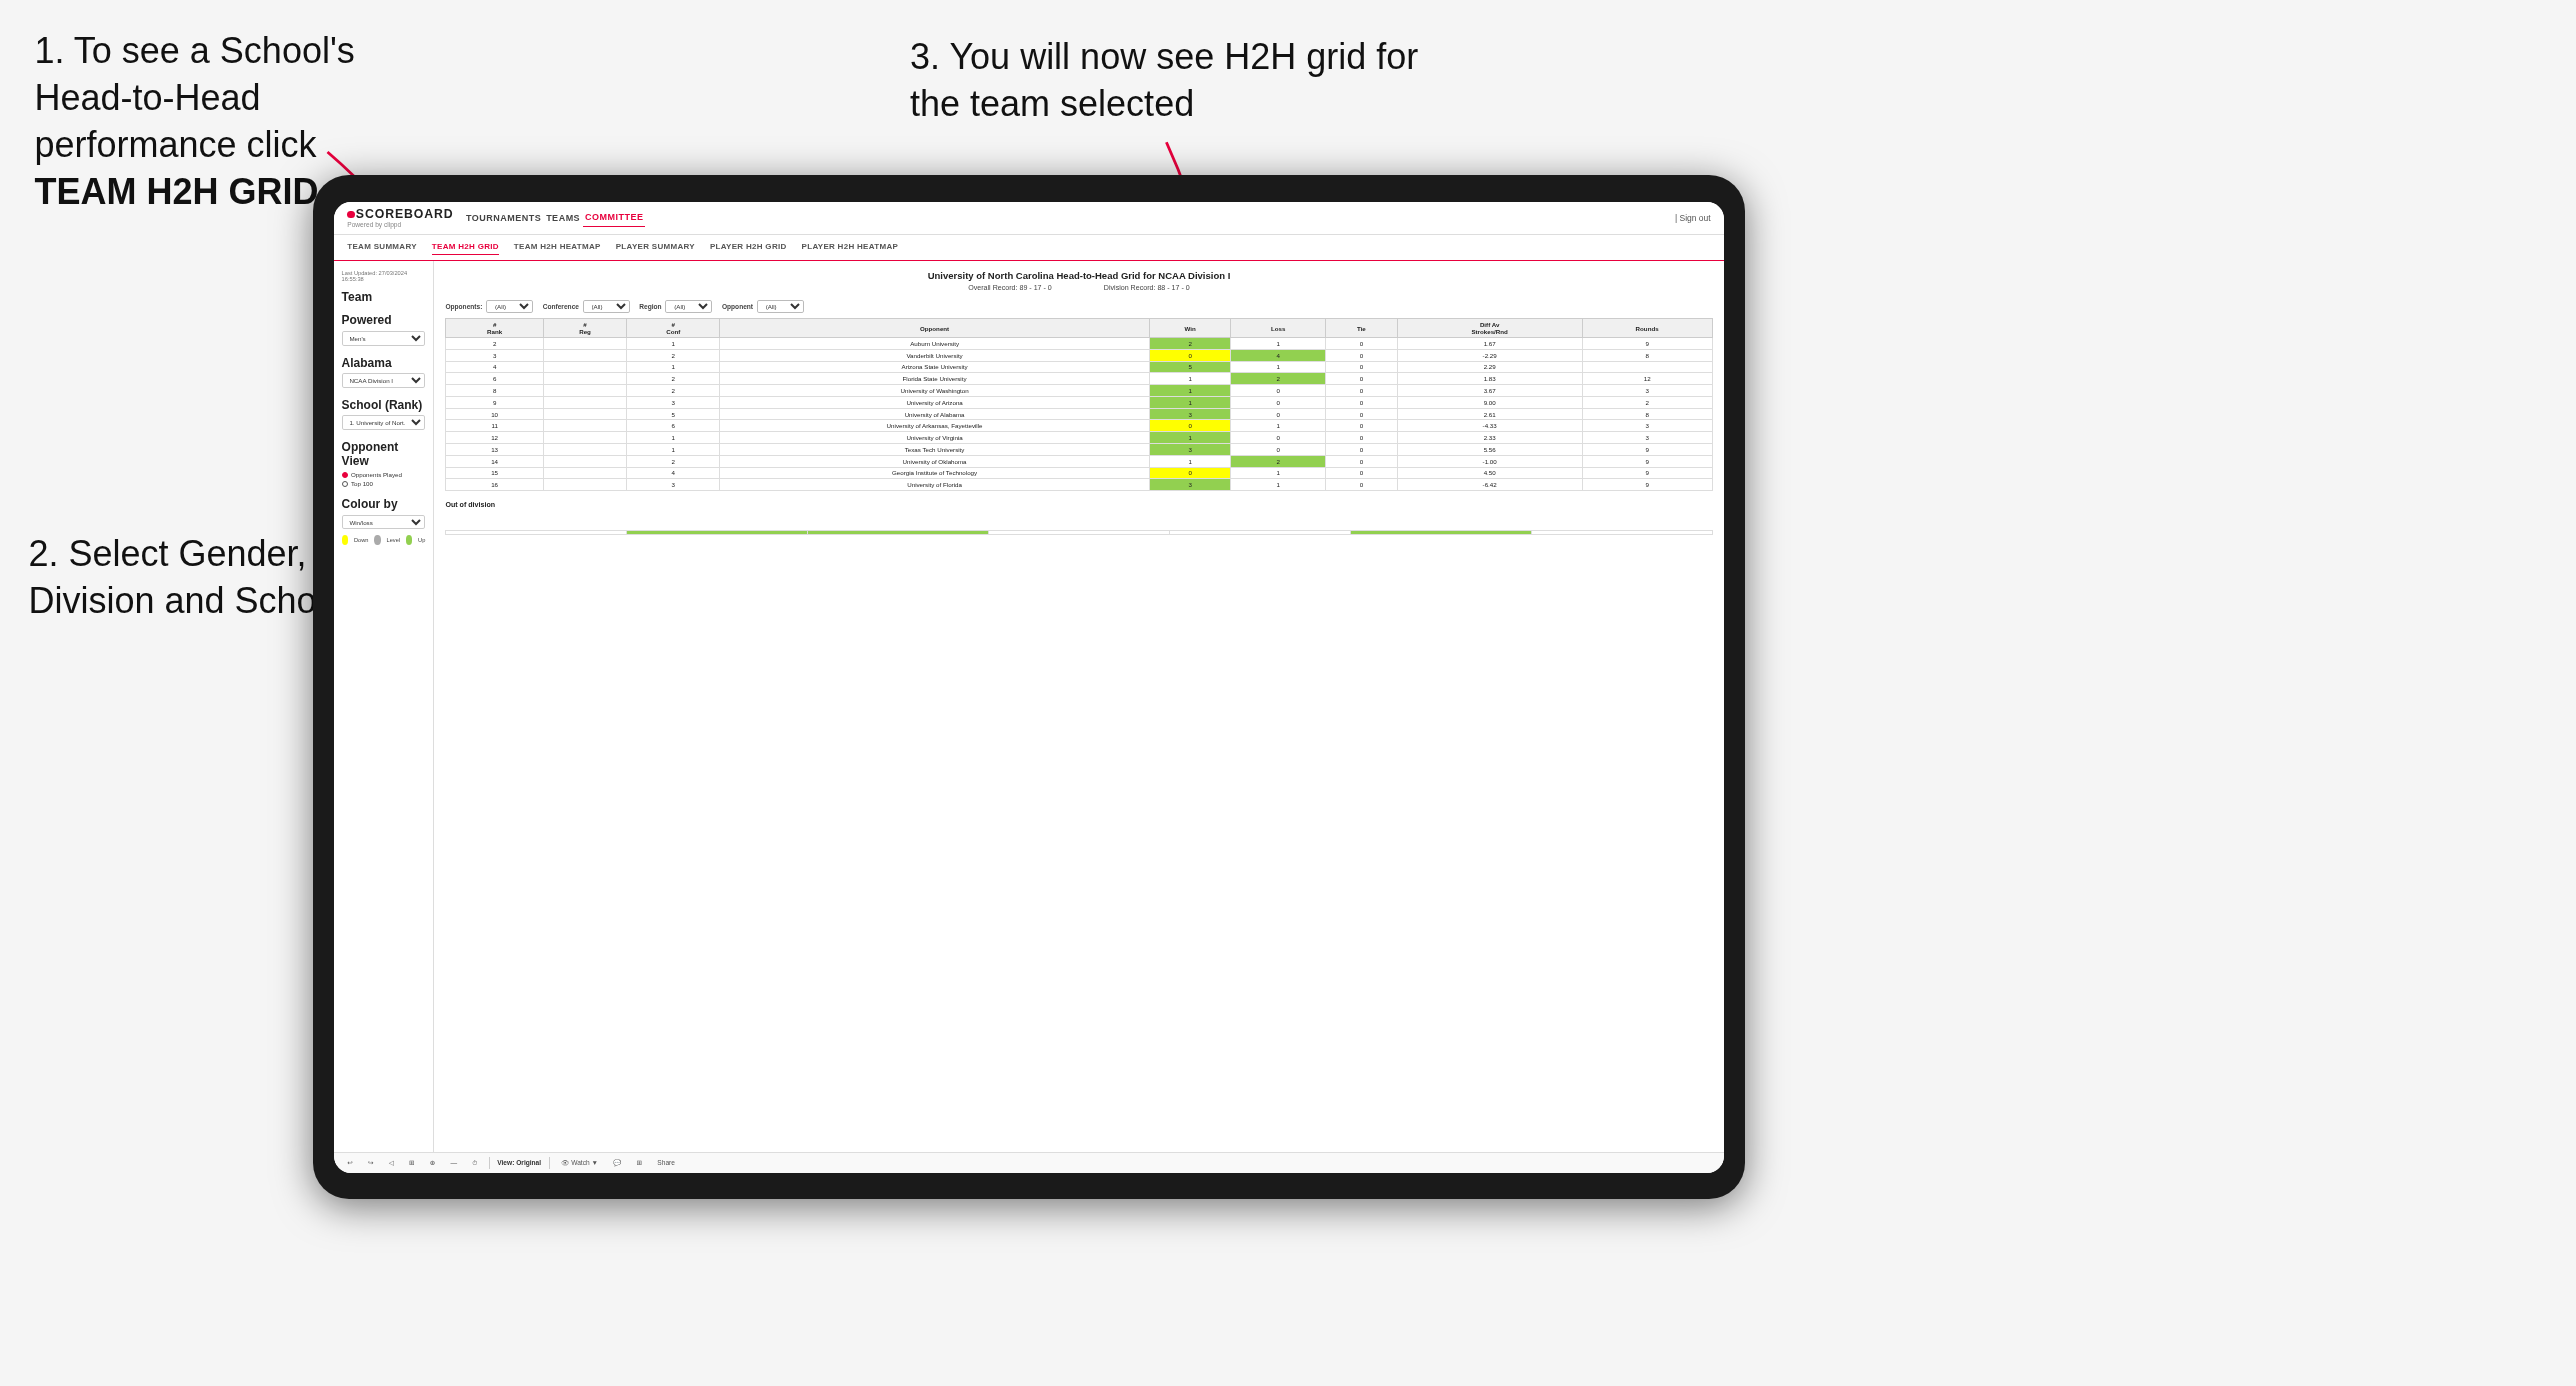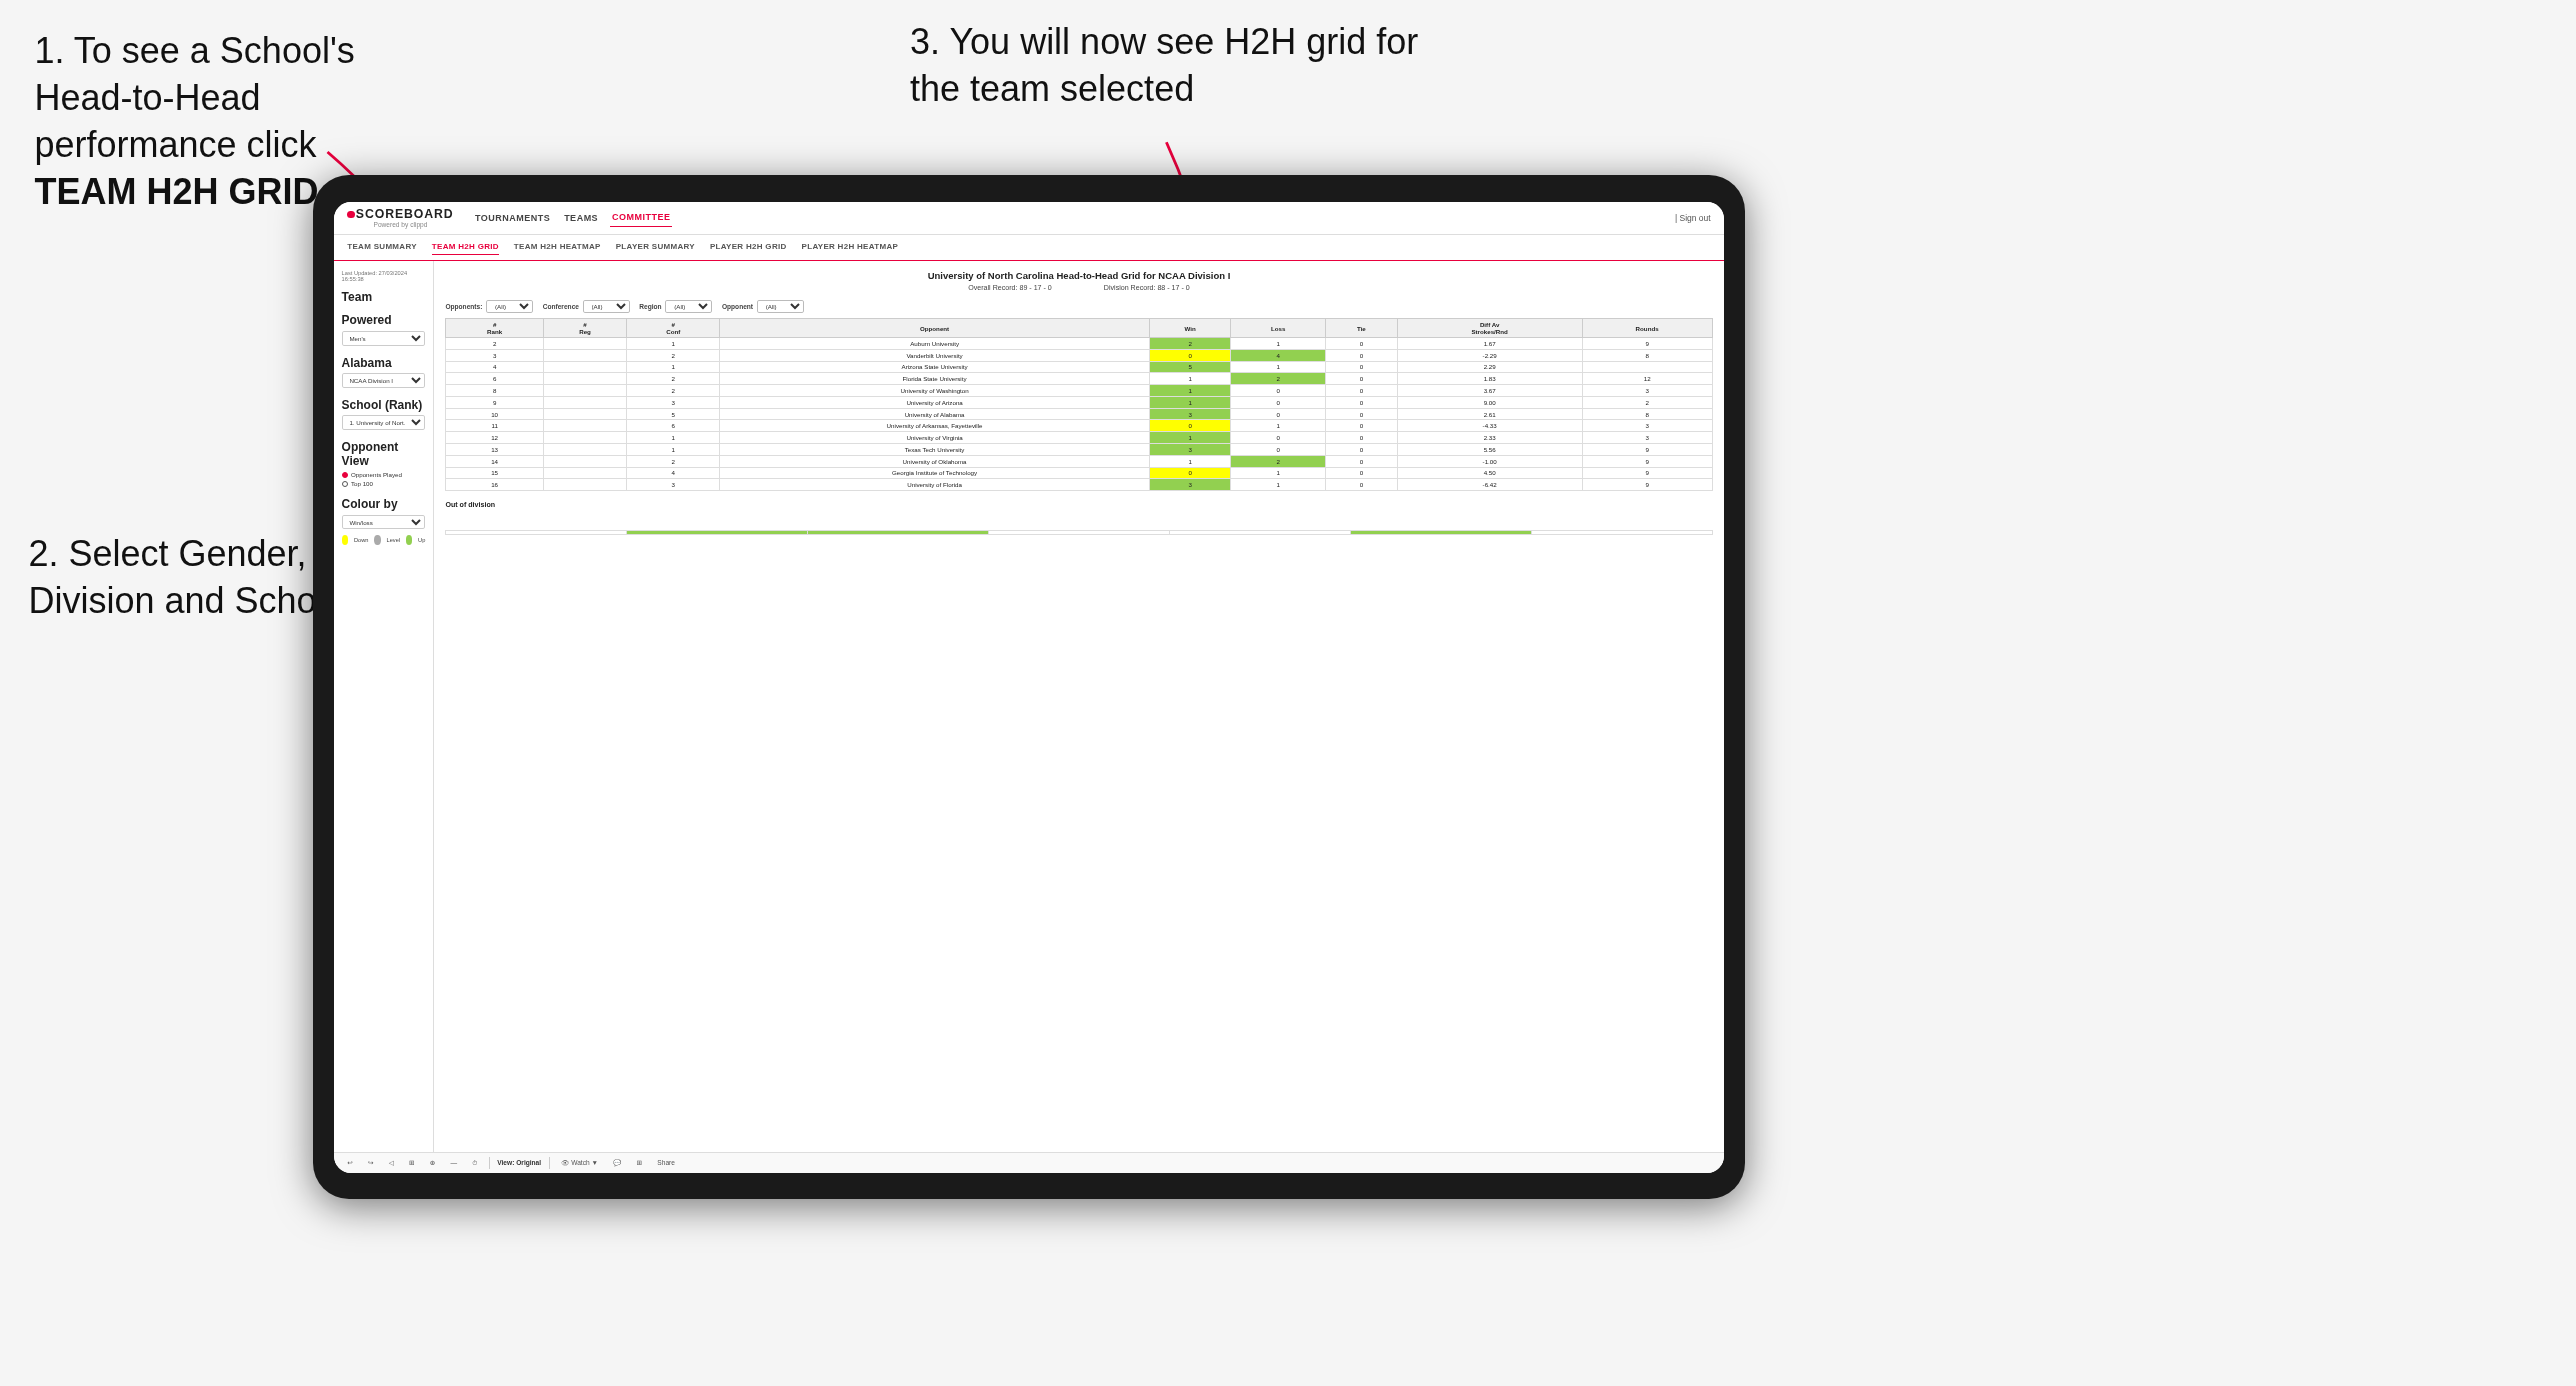"3. You will now see" .annotation-3 { top: 19px -> 34px }
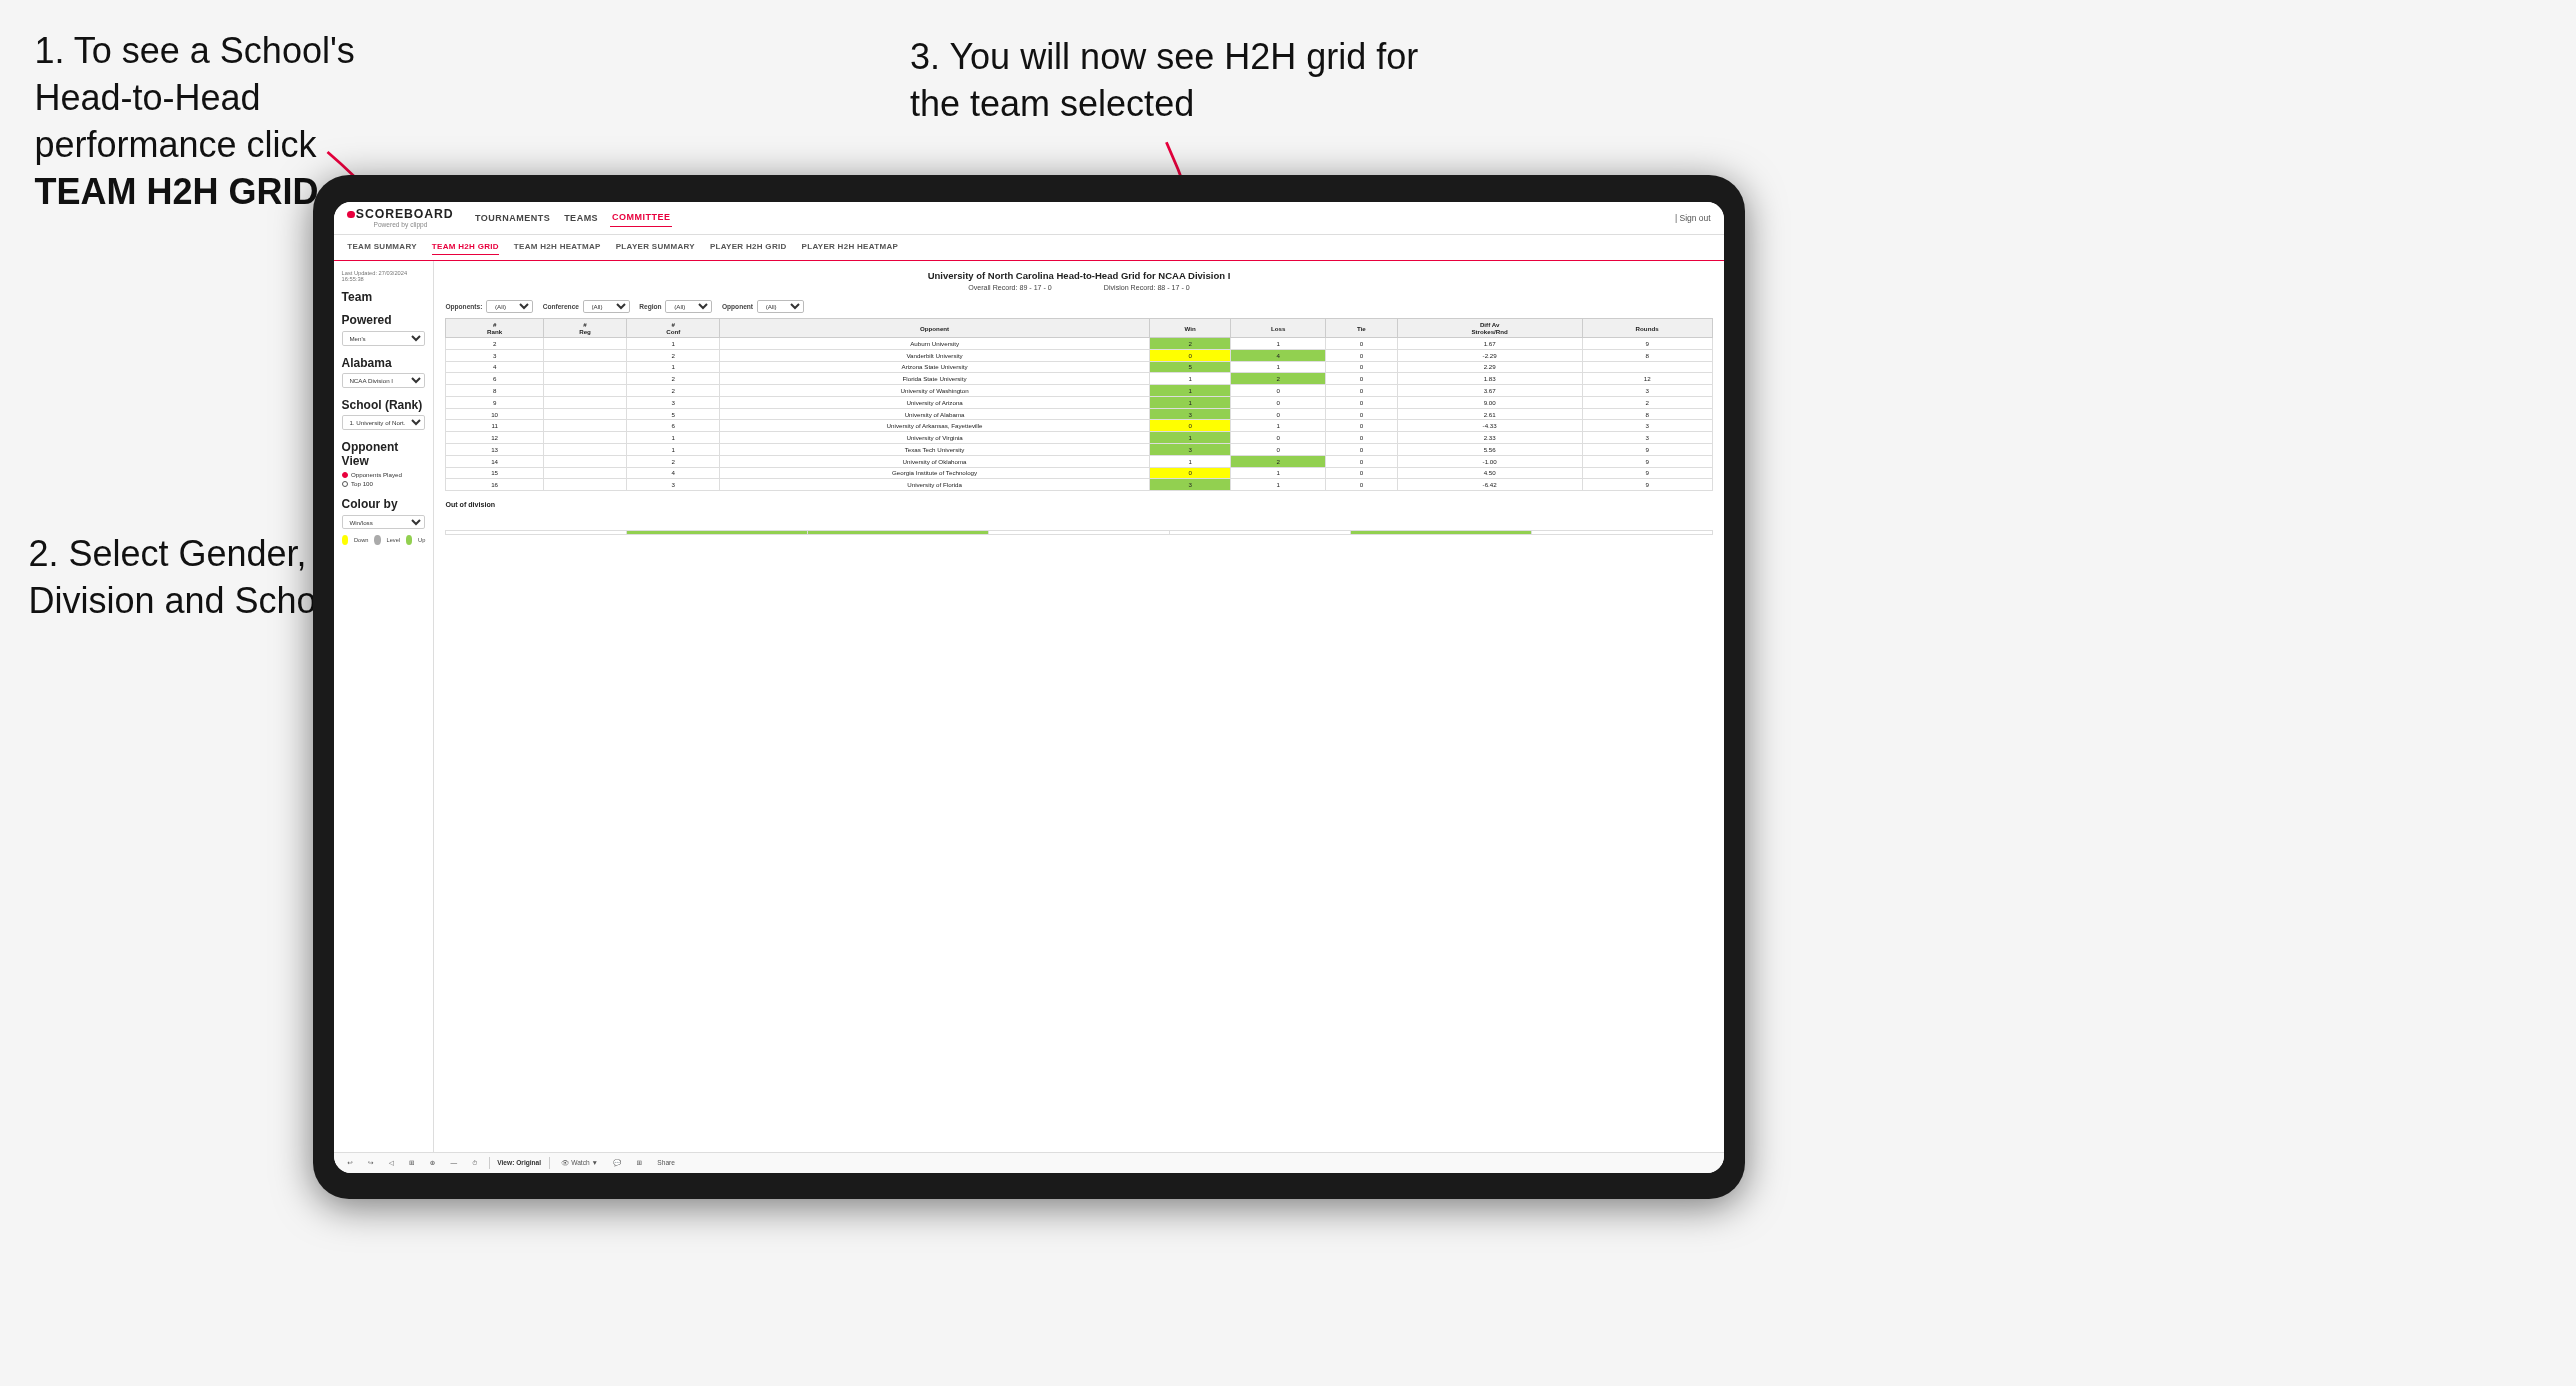"SCOREBOARD" .nav-bar { gap: 10px -> 1px; text-align: center -> none }
